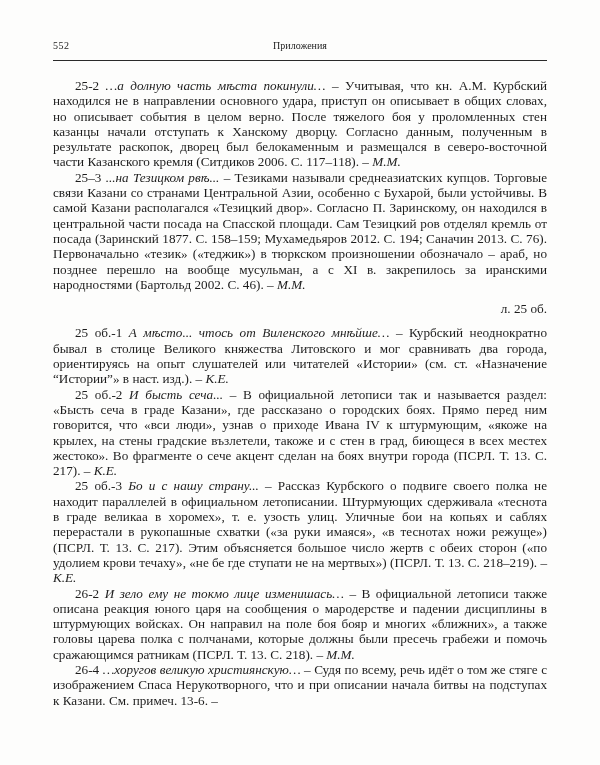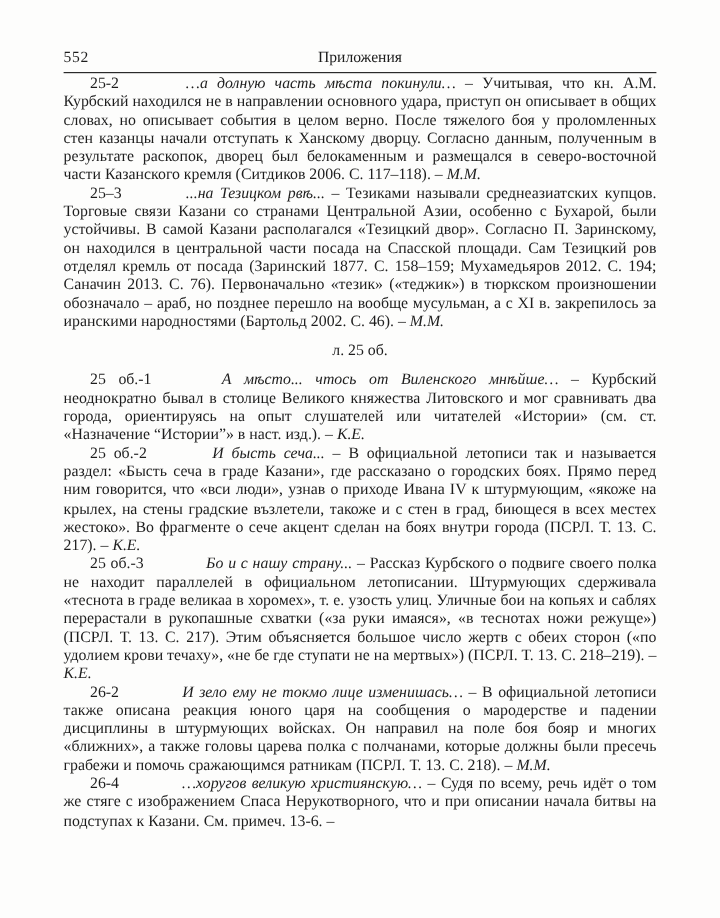"552" .running-head { font-size: 13px -> 10px; margin-bottom: none -> 17px }
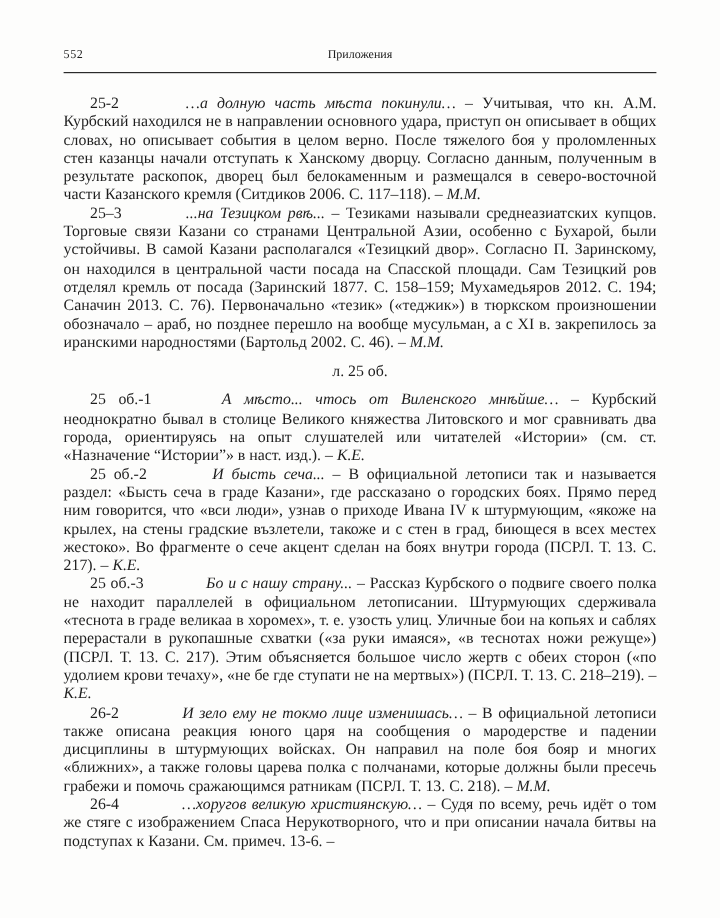"…а долную часть мѣста покинули…" .note-lemma { margin-left: 48px -> none }
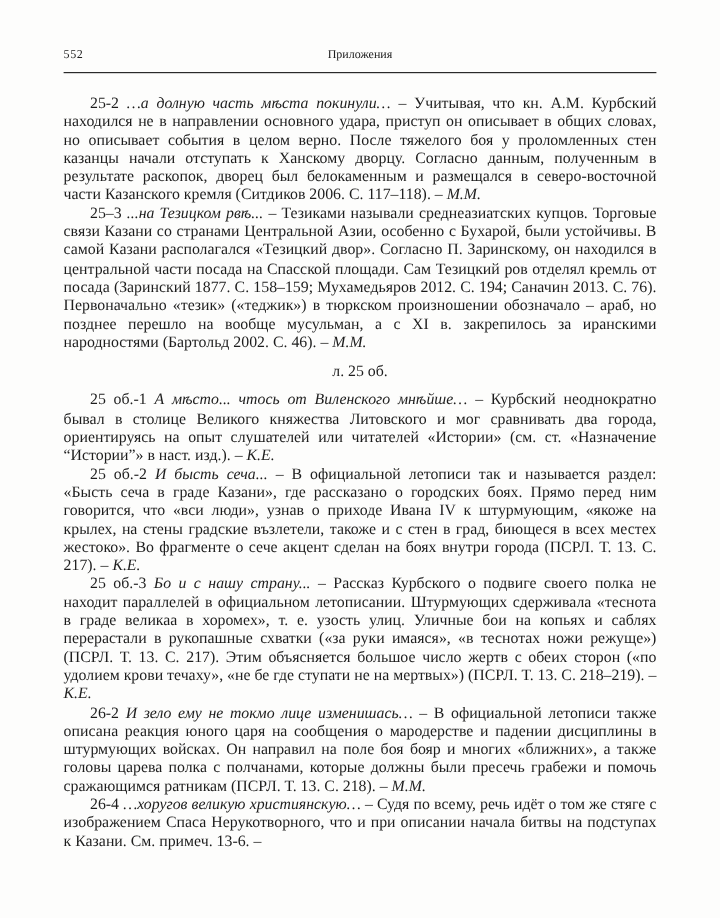"л. 25 об." .folio-heading { text-align: center -> right }
